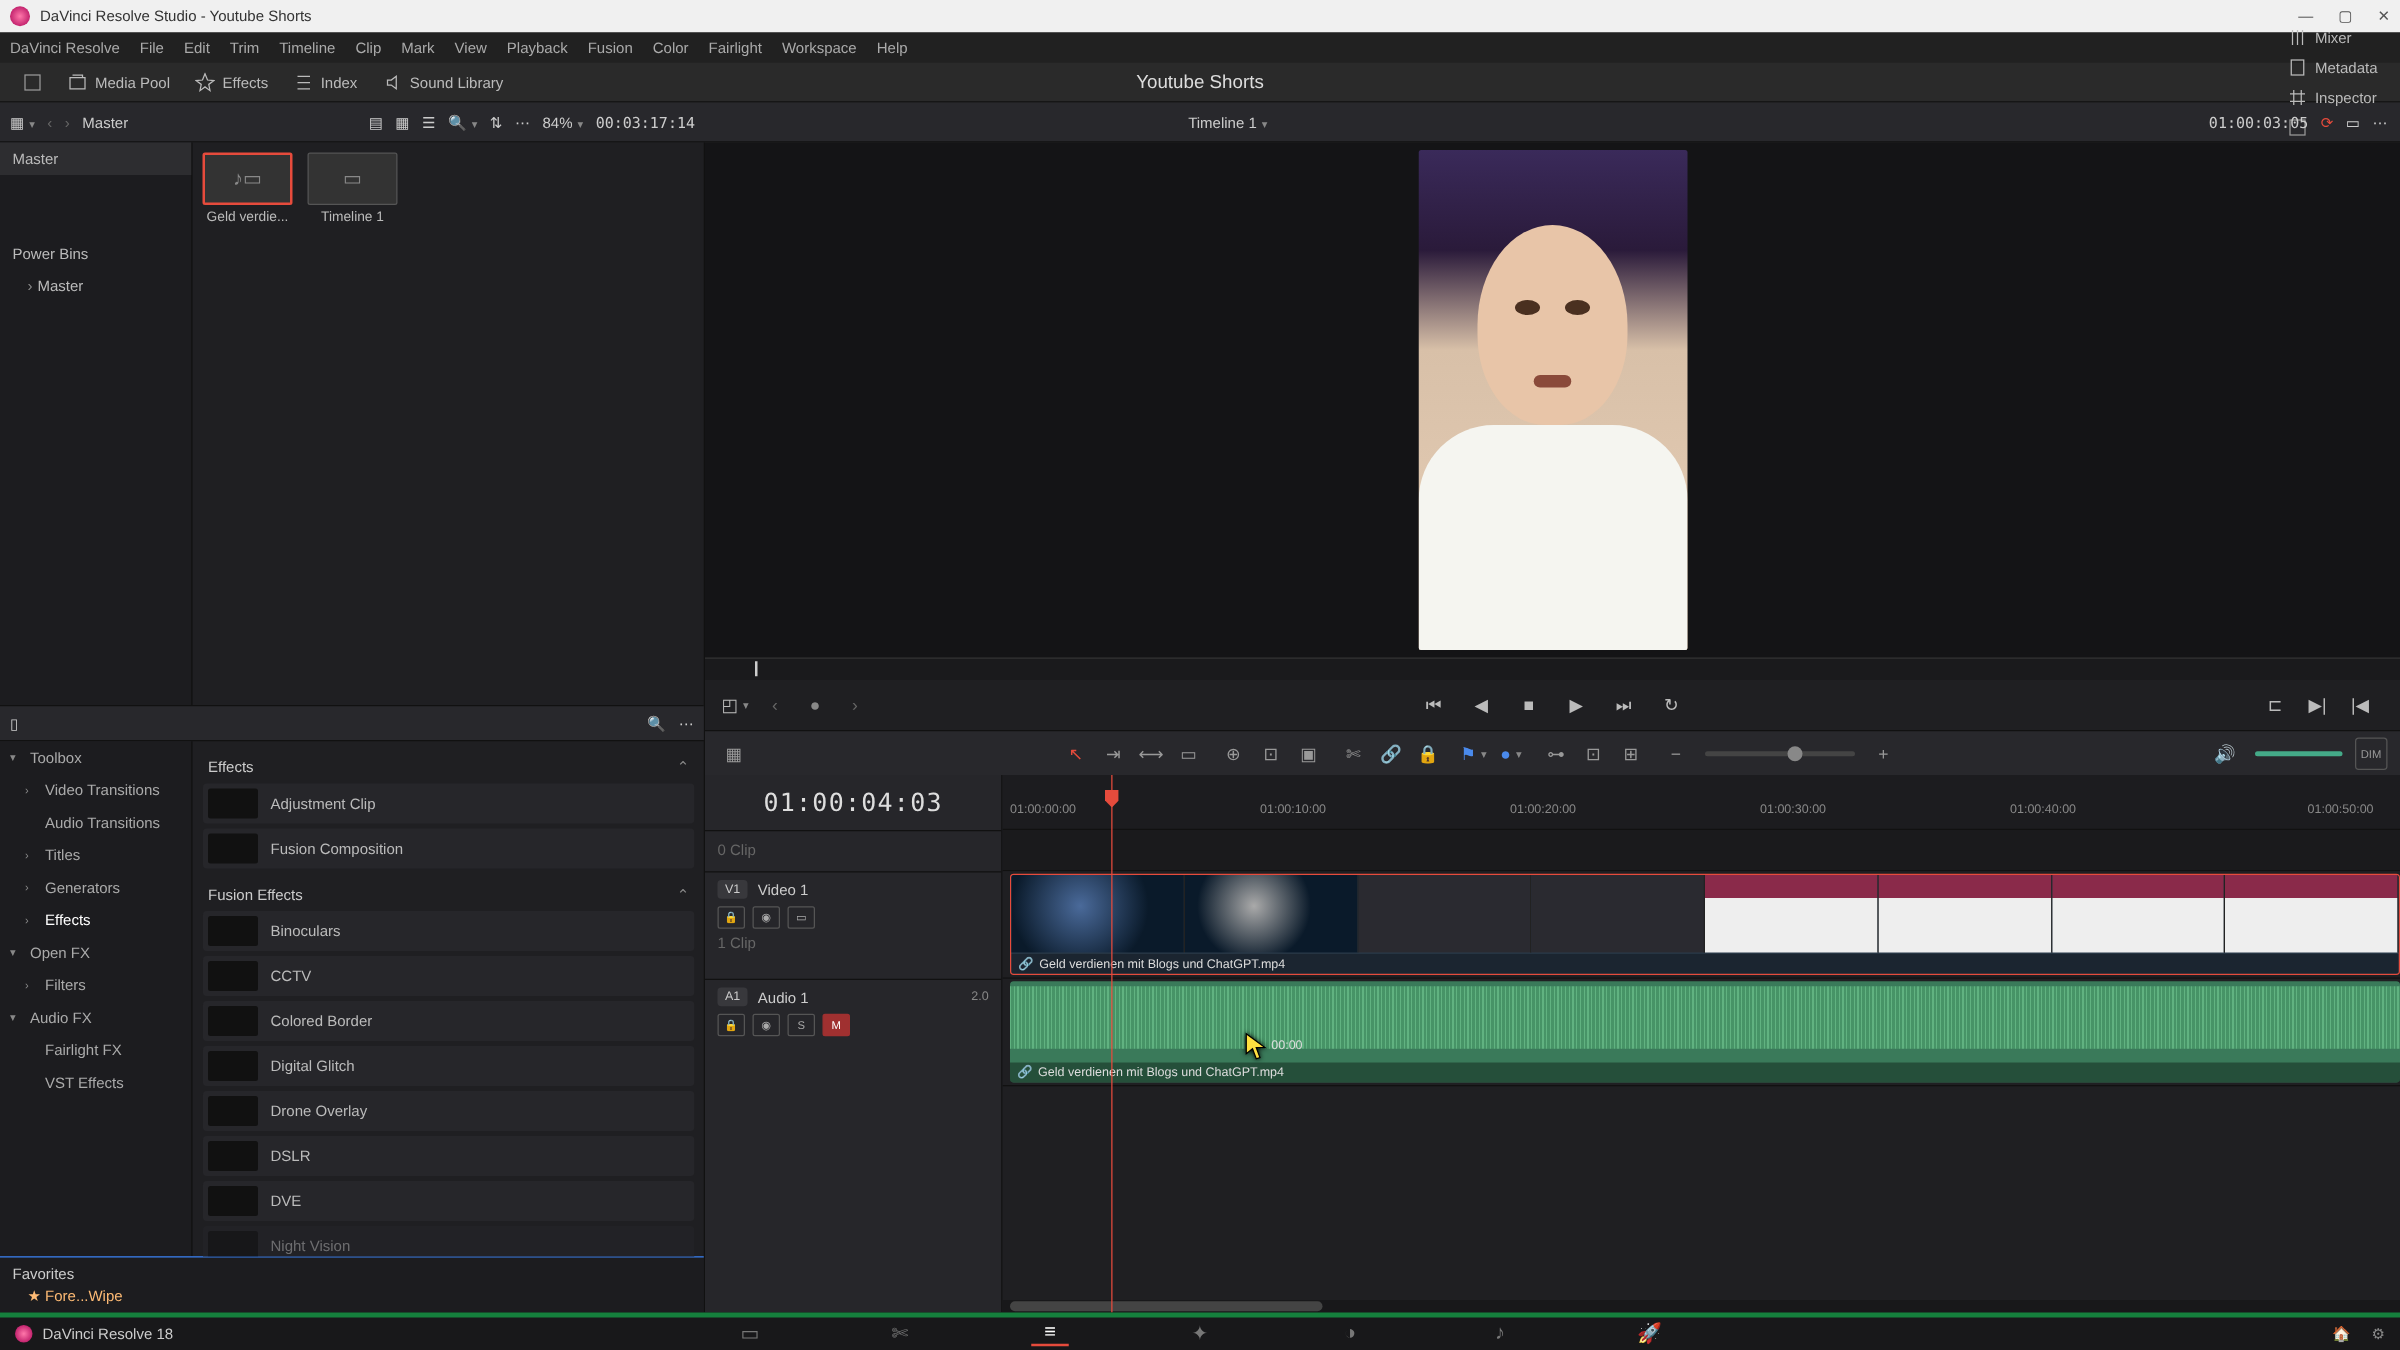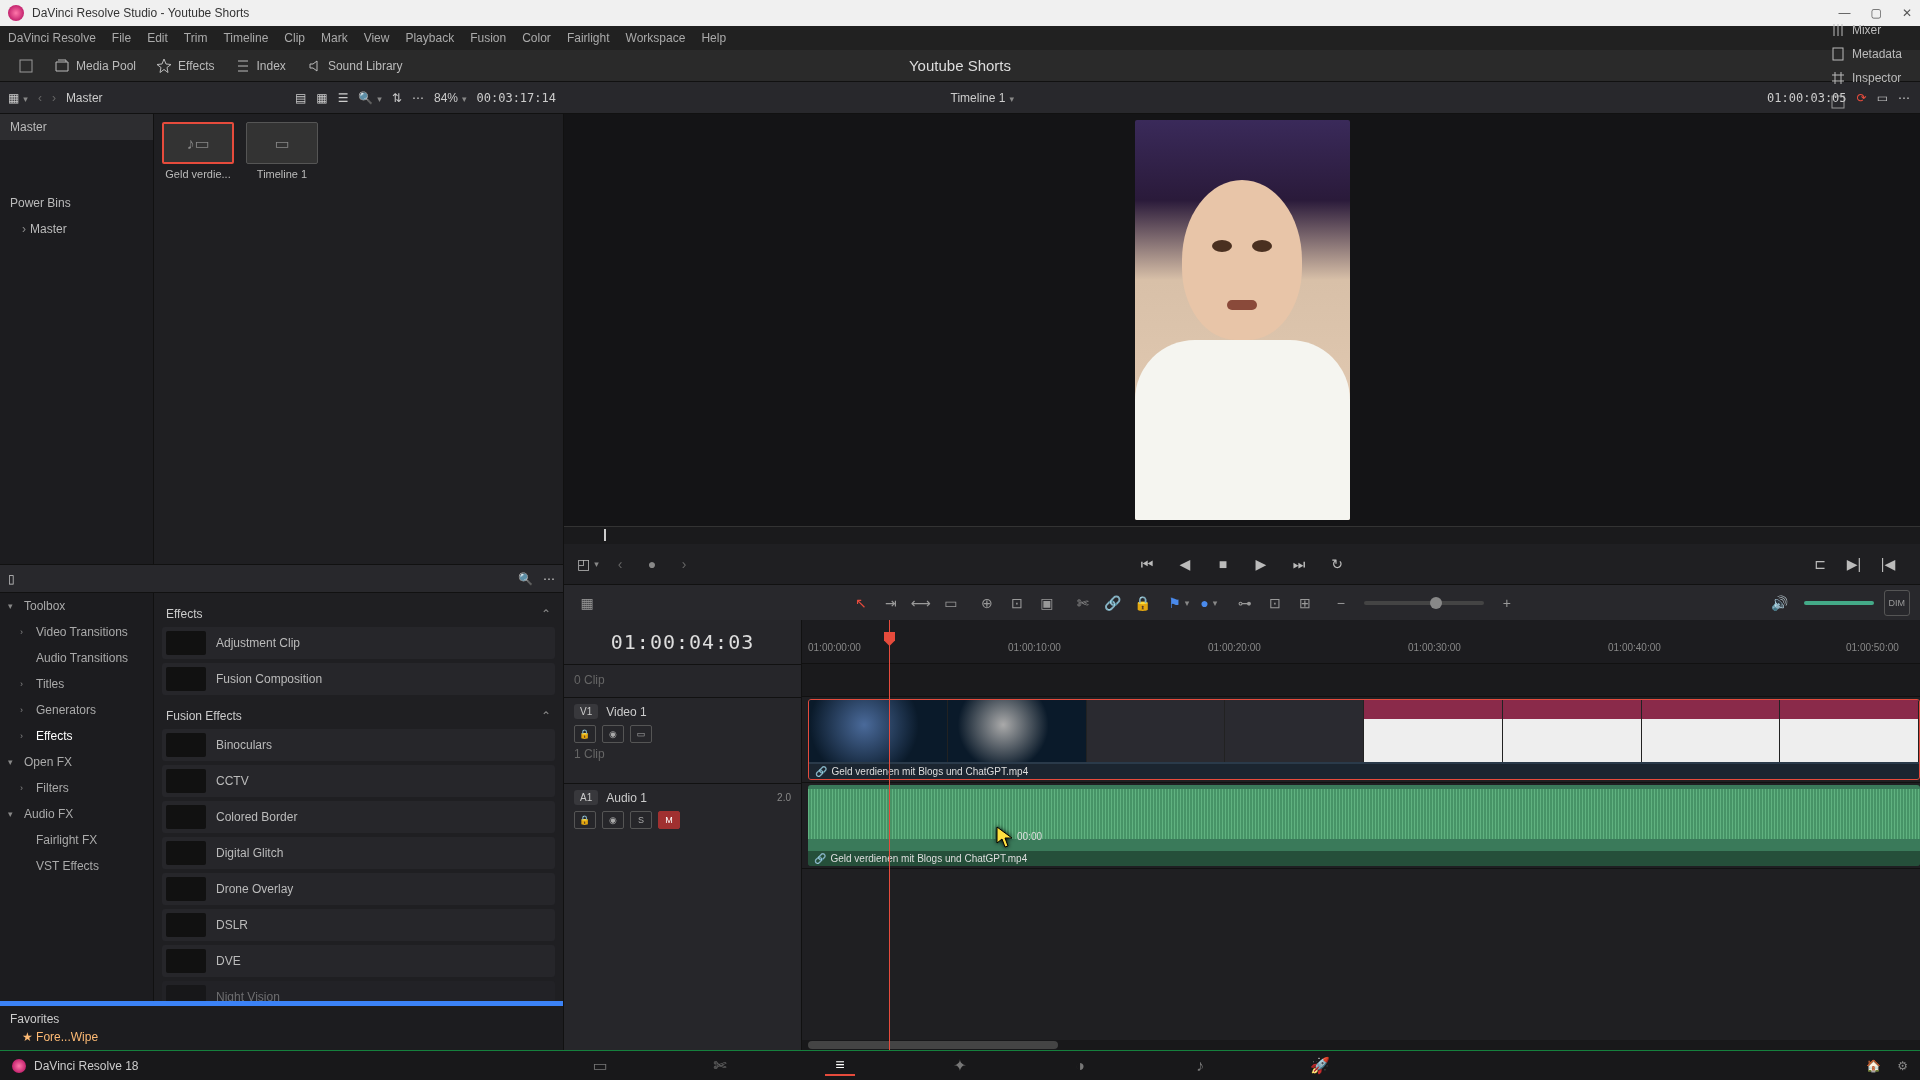"Favorites" .favorites { border-top: 5px solid #3b82f6 -> 1px solid #3b82f6 }
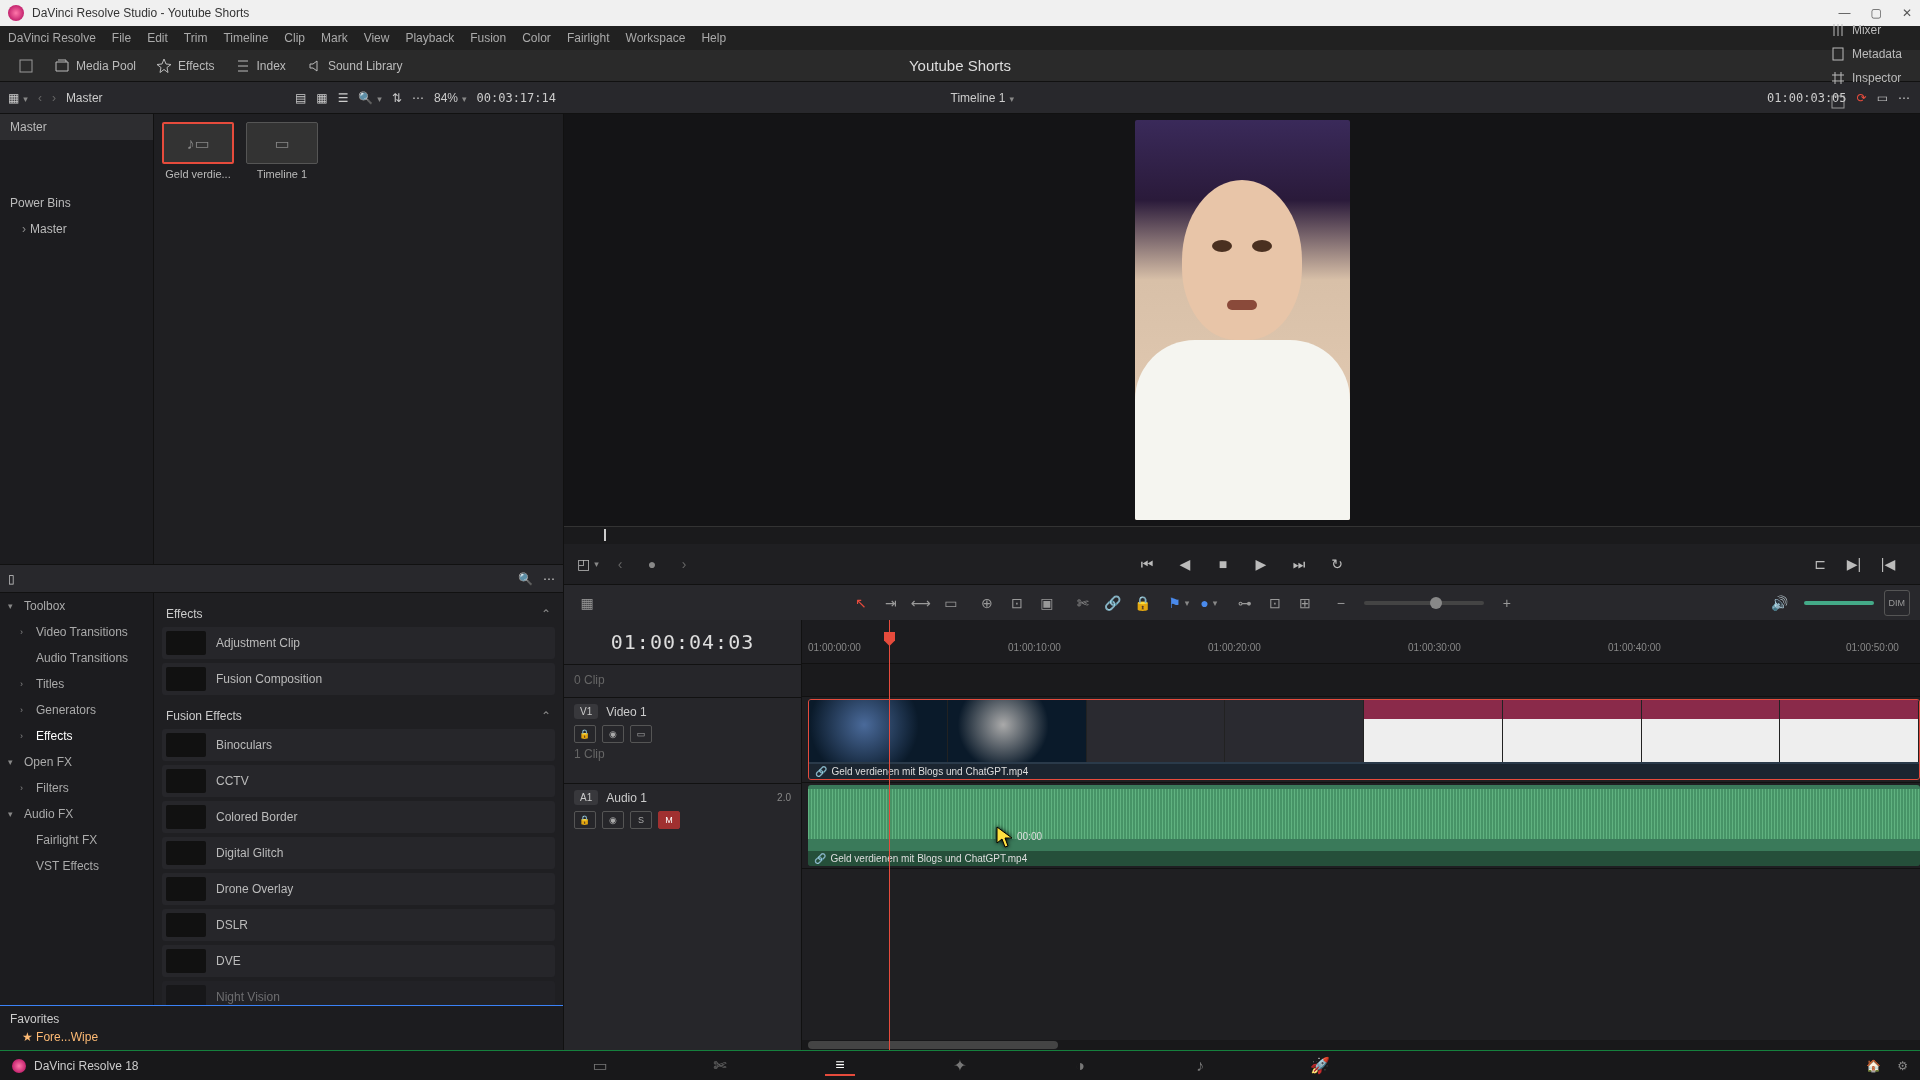"DaVinci Resolve 18" .pagetabs { border-top: 1px solid #15803d -> 4px solid #15803d }
